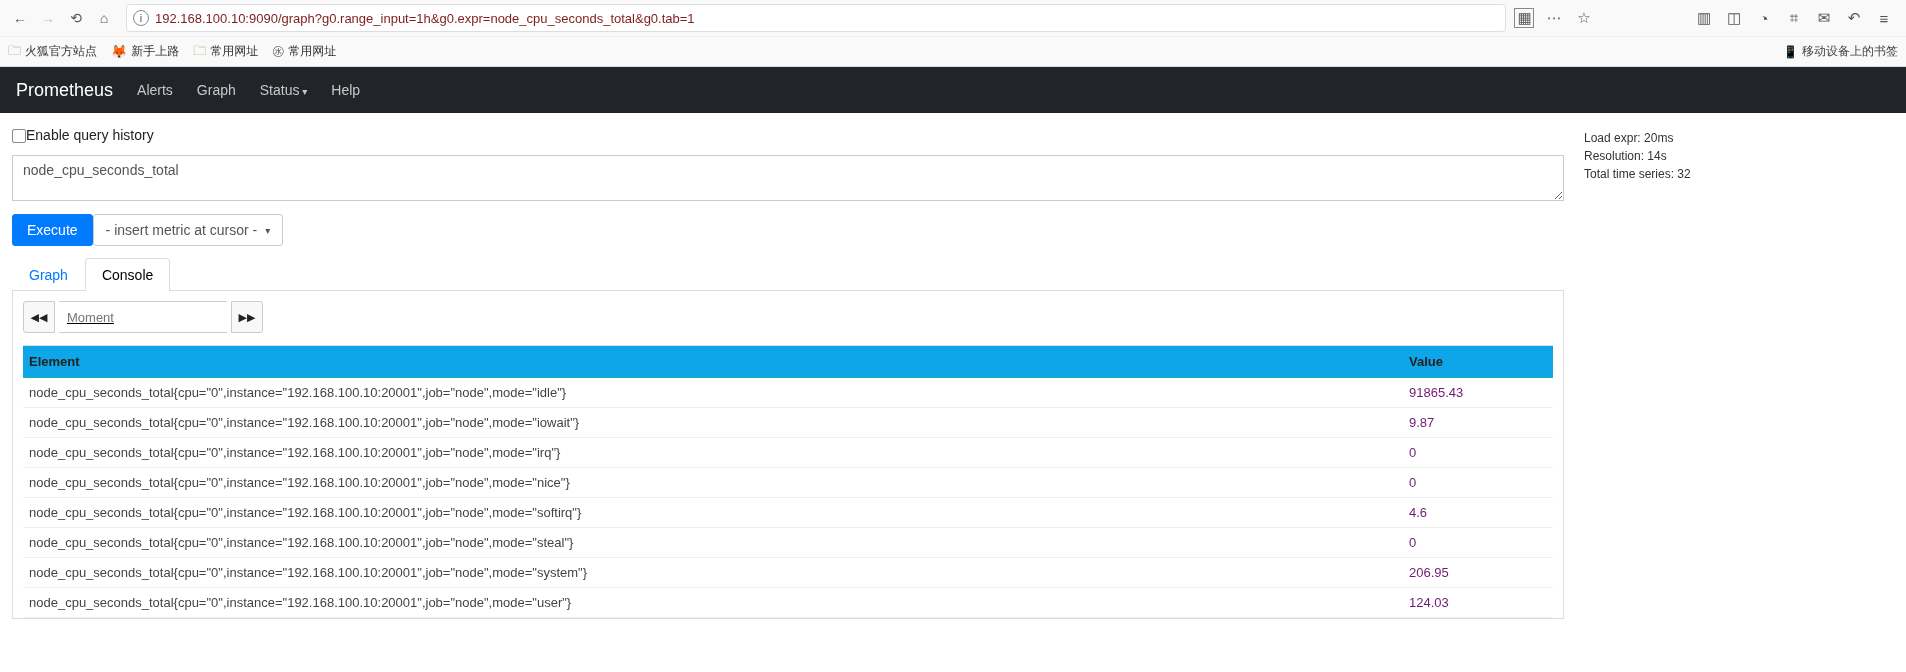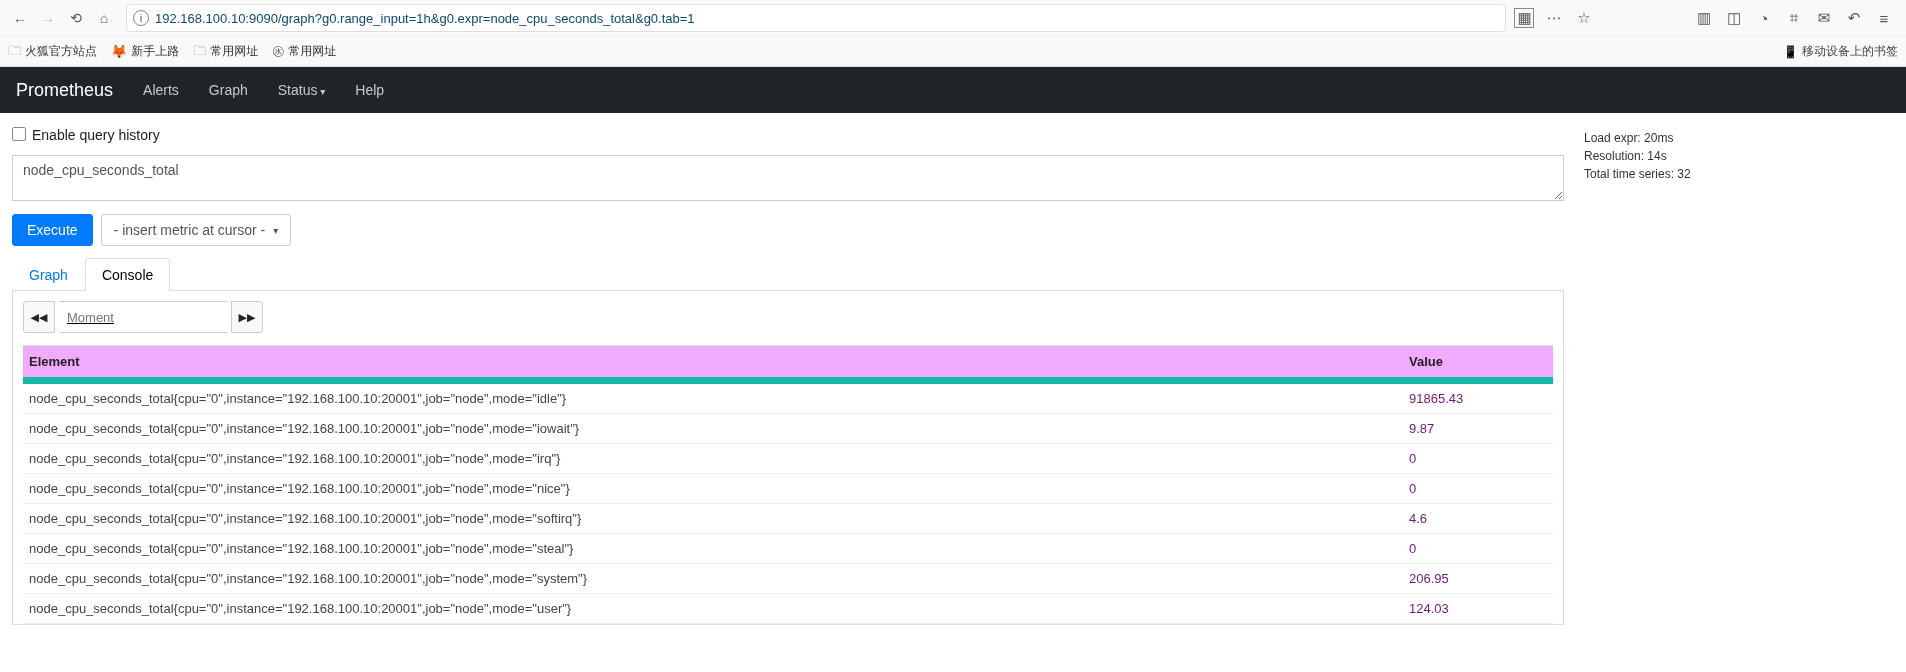"192.168.100.10:9090/graph?g0.range_input" .url-host { color: #0c4a6e -> #7f1d1d }
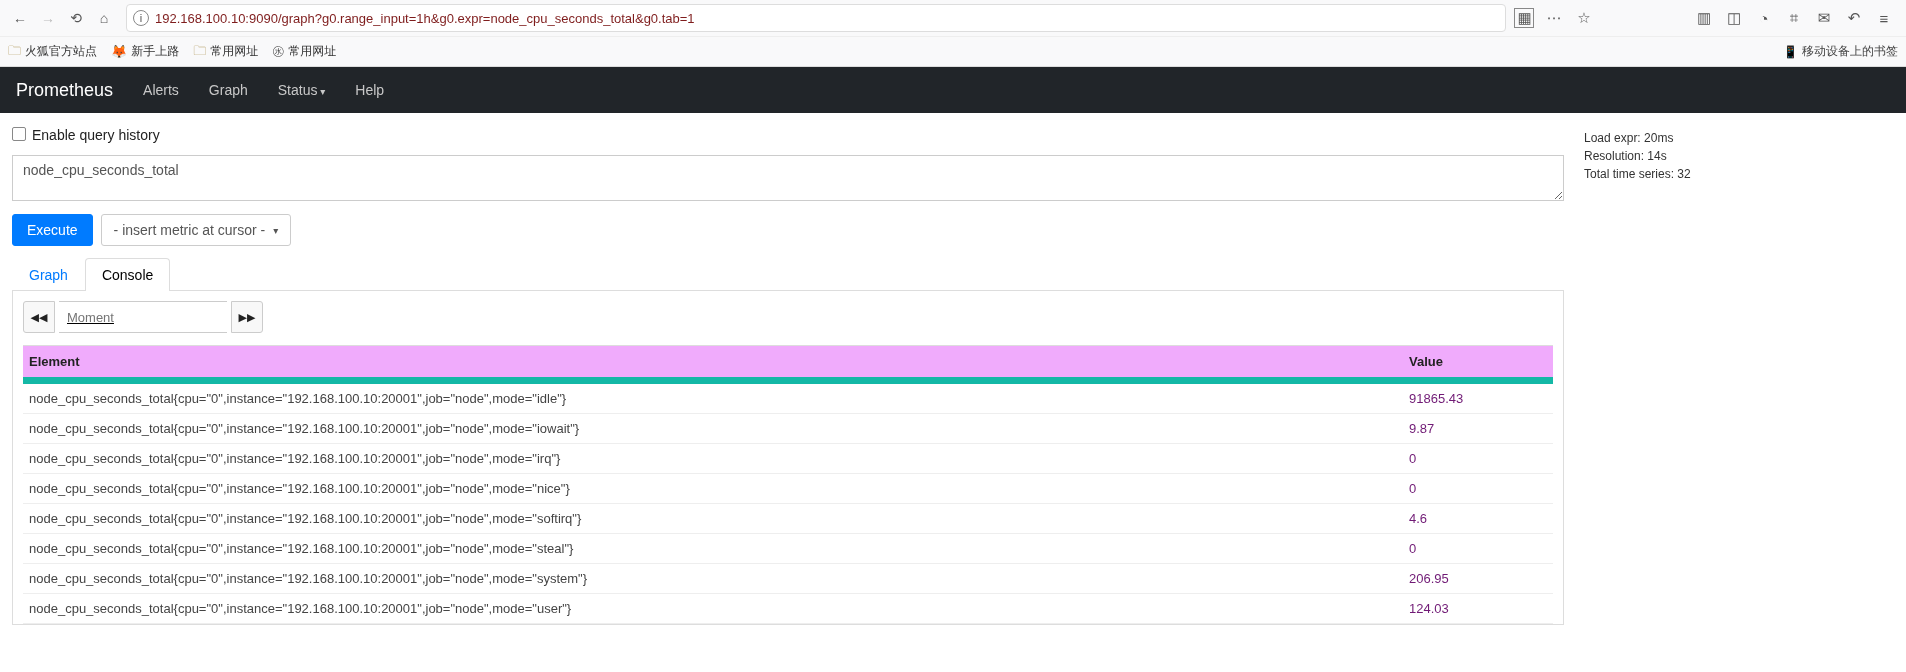"Prometheus" .prom-header { gap: 30px -> 24px }
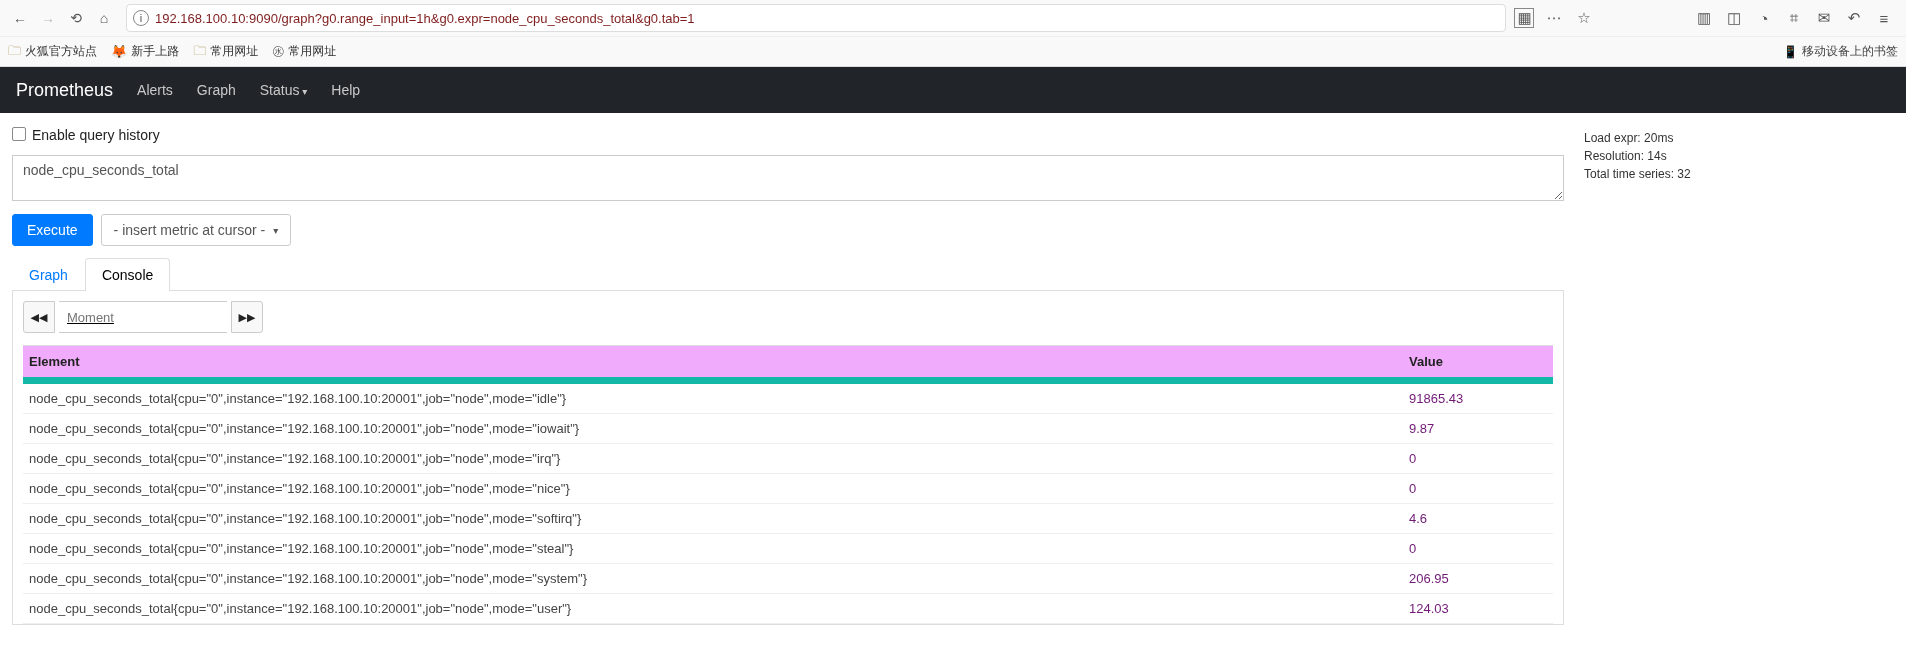"Enable query history" .enable-row { align-items: flex-start -> flex-end; gap: 6px -> none }
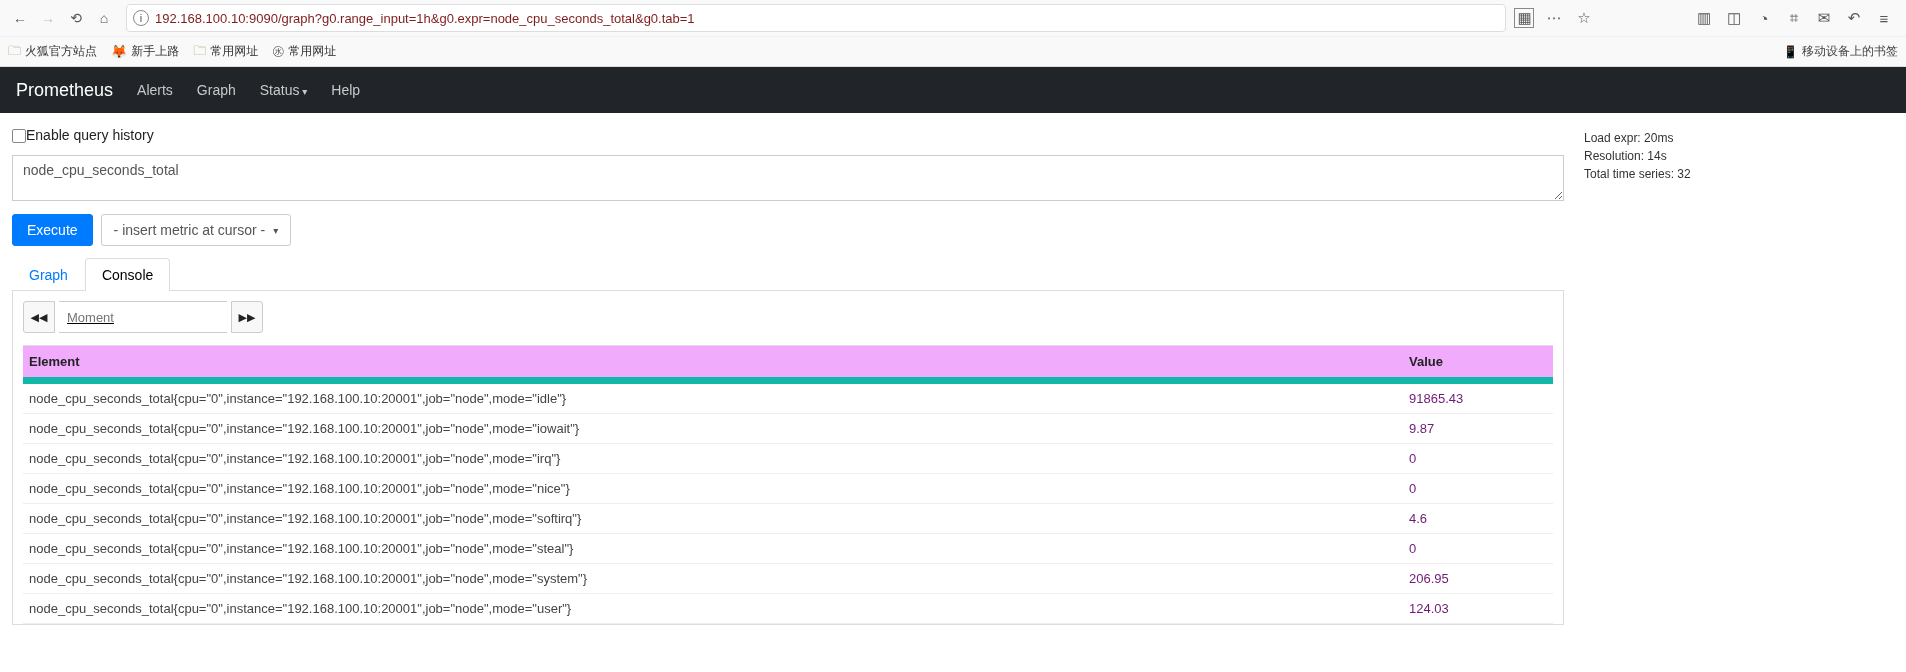"Execute" .exec-row { gap: 8px -> none }
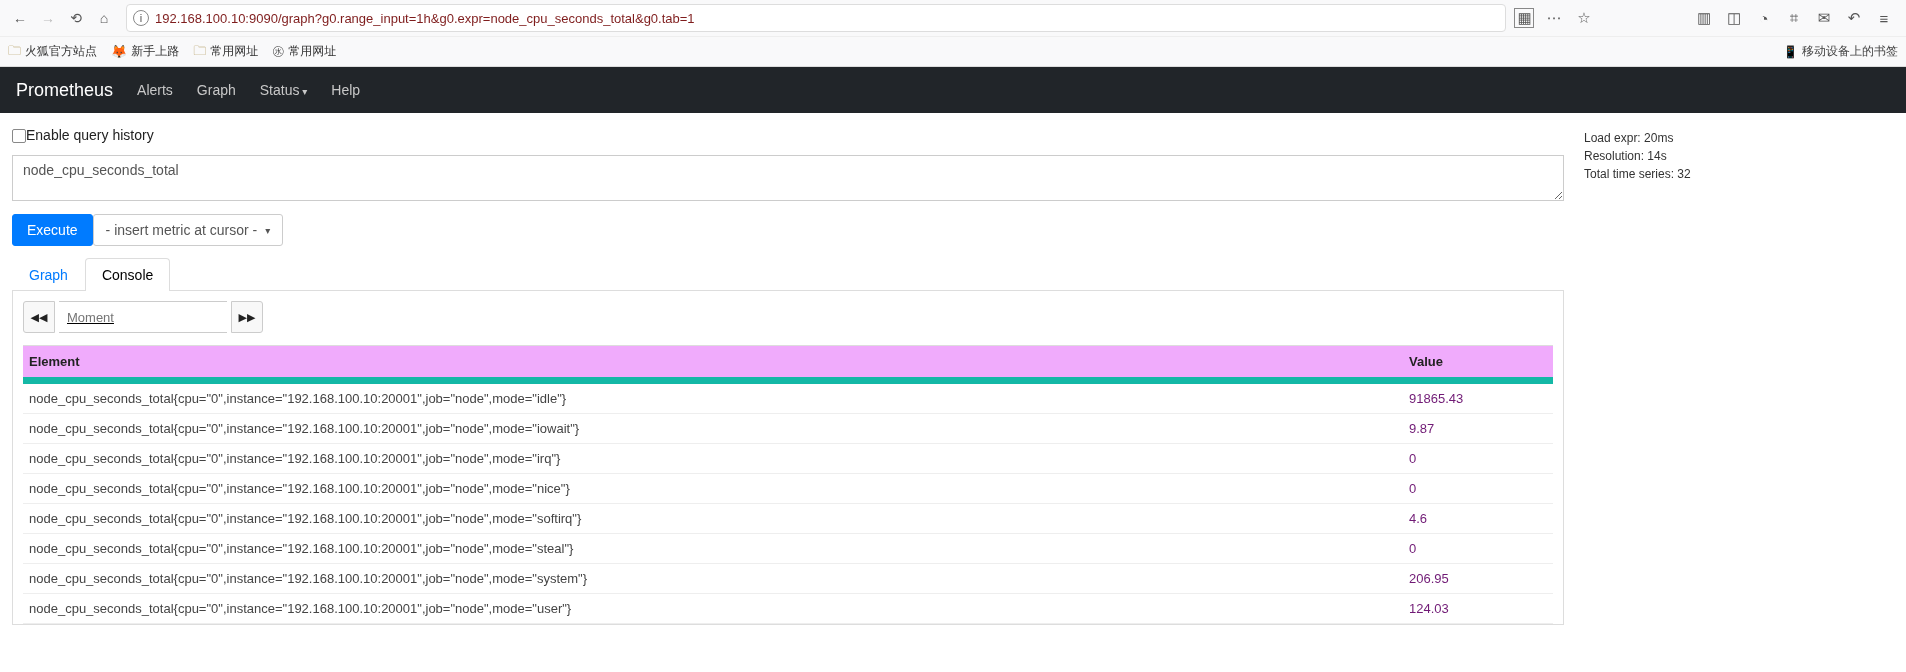"Element" table.data th { background: #f0abfc -> #0ea5e9; border-bottom: 7px solid #14b8a6 -> 1px solid #14b8a6 }
